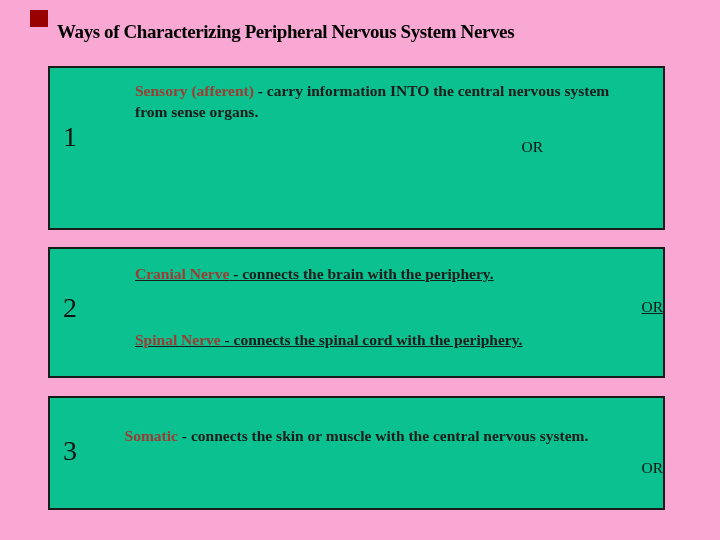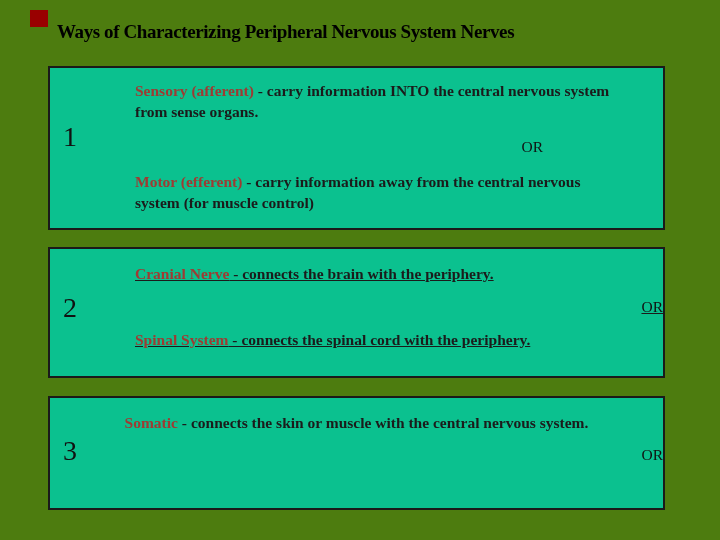"Ways of Characterizing Peripheral" .slide { background: #4d7c0f -> #f9a8d4 }
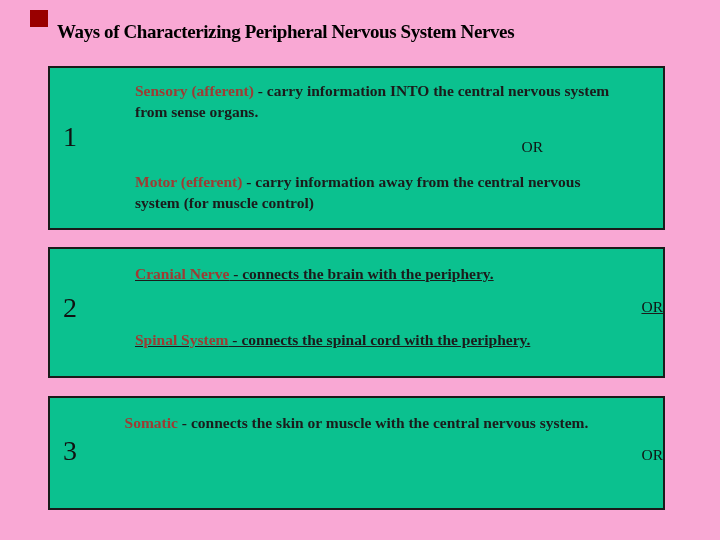"Motor (efferent) - carry information" p.statement { html: <p><span>Motor (efferent)</span><span> - carry information away from the central nervous system (for muscle control)</span></p> -> none }
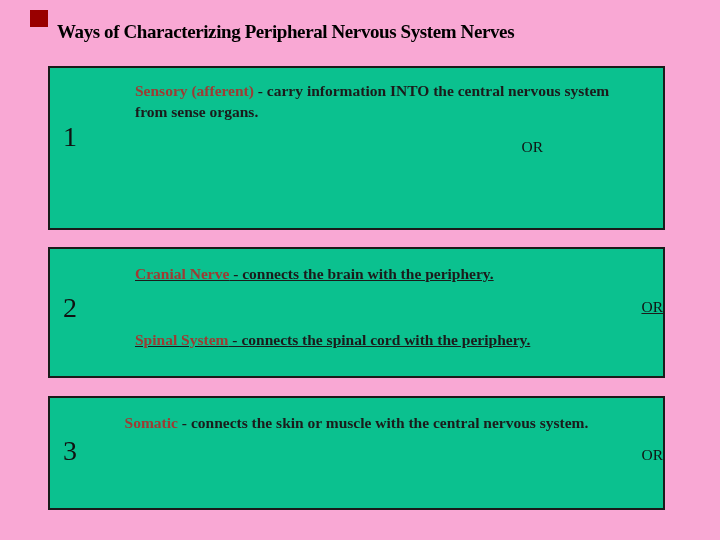"Spinal System" span.term { text: System -> Nerve }
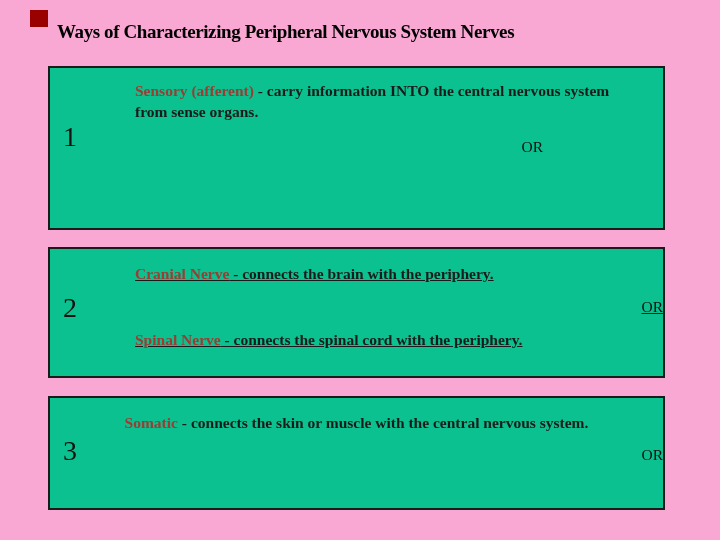"Somatic - connects the skin" .box3 .content { padding-top: 14px -> 27px }
